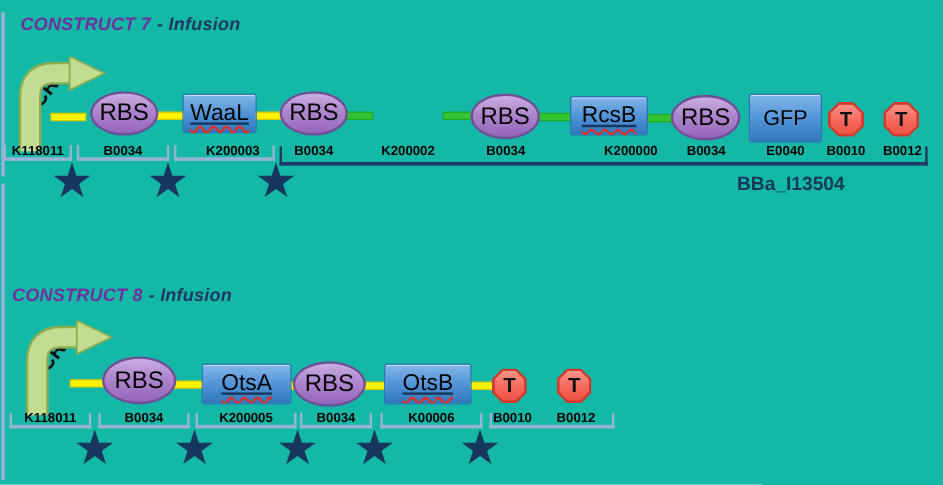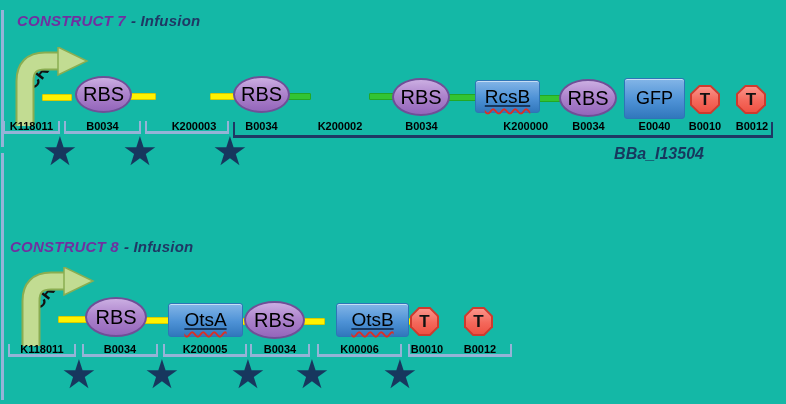"WaaL" div.el { html: none -> <div> <span><span>WaaL</span></span> </div> }
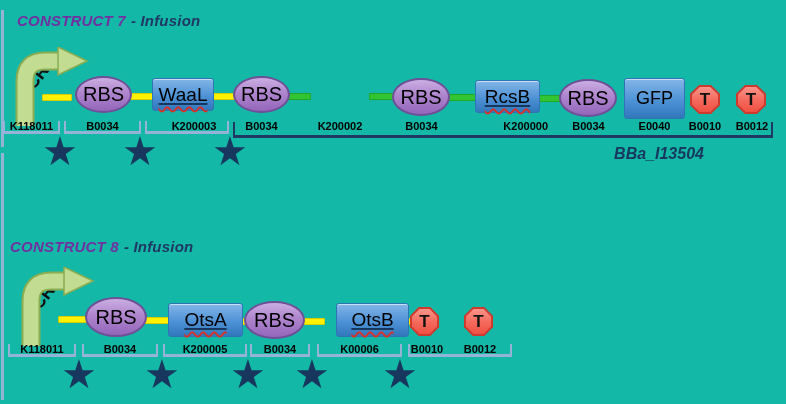"BBa_I13504" div.el { font-style: italic -> none }
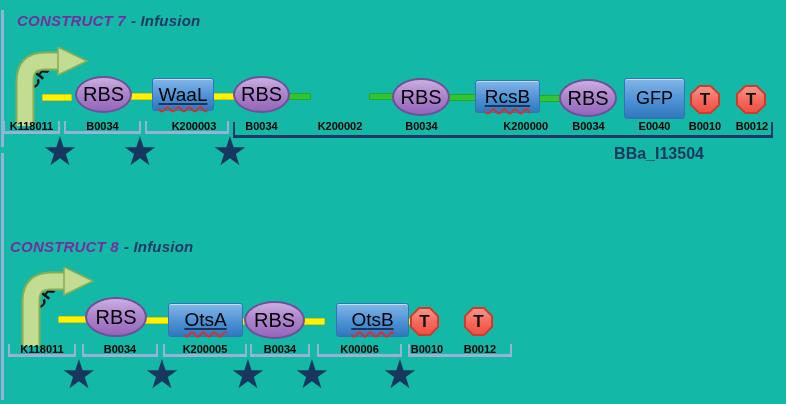"OtsB" div.el { left: 336px -> 320px }
